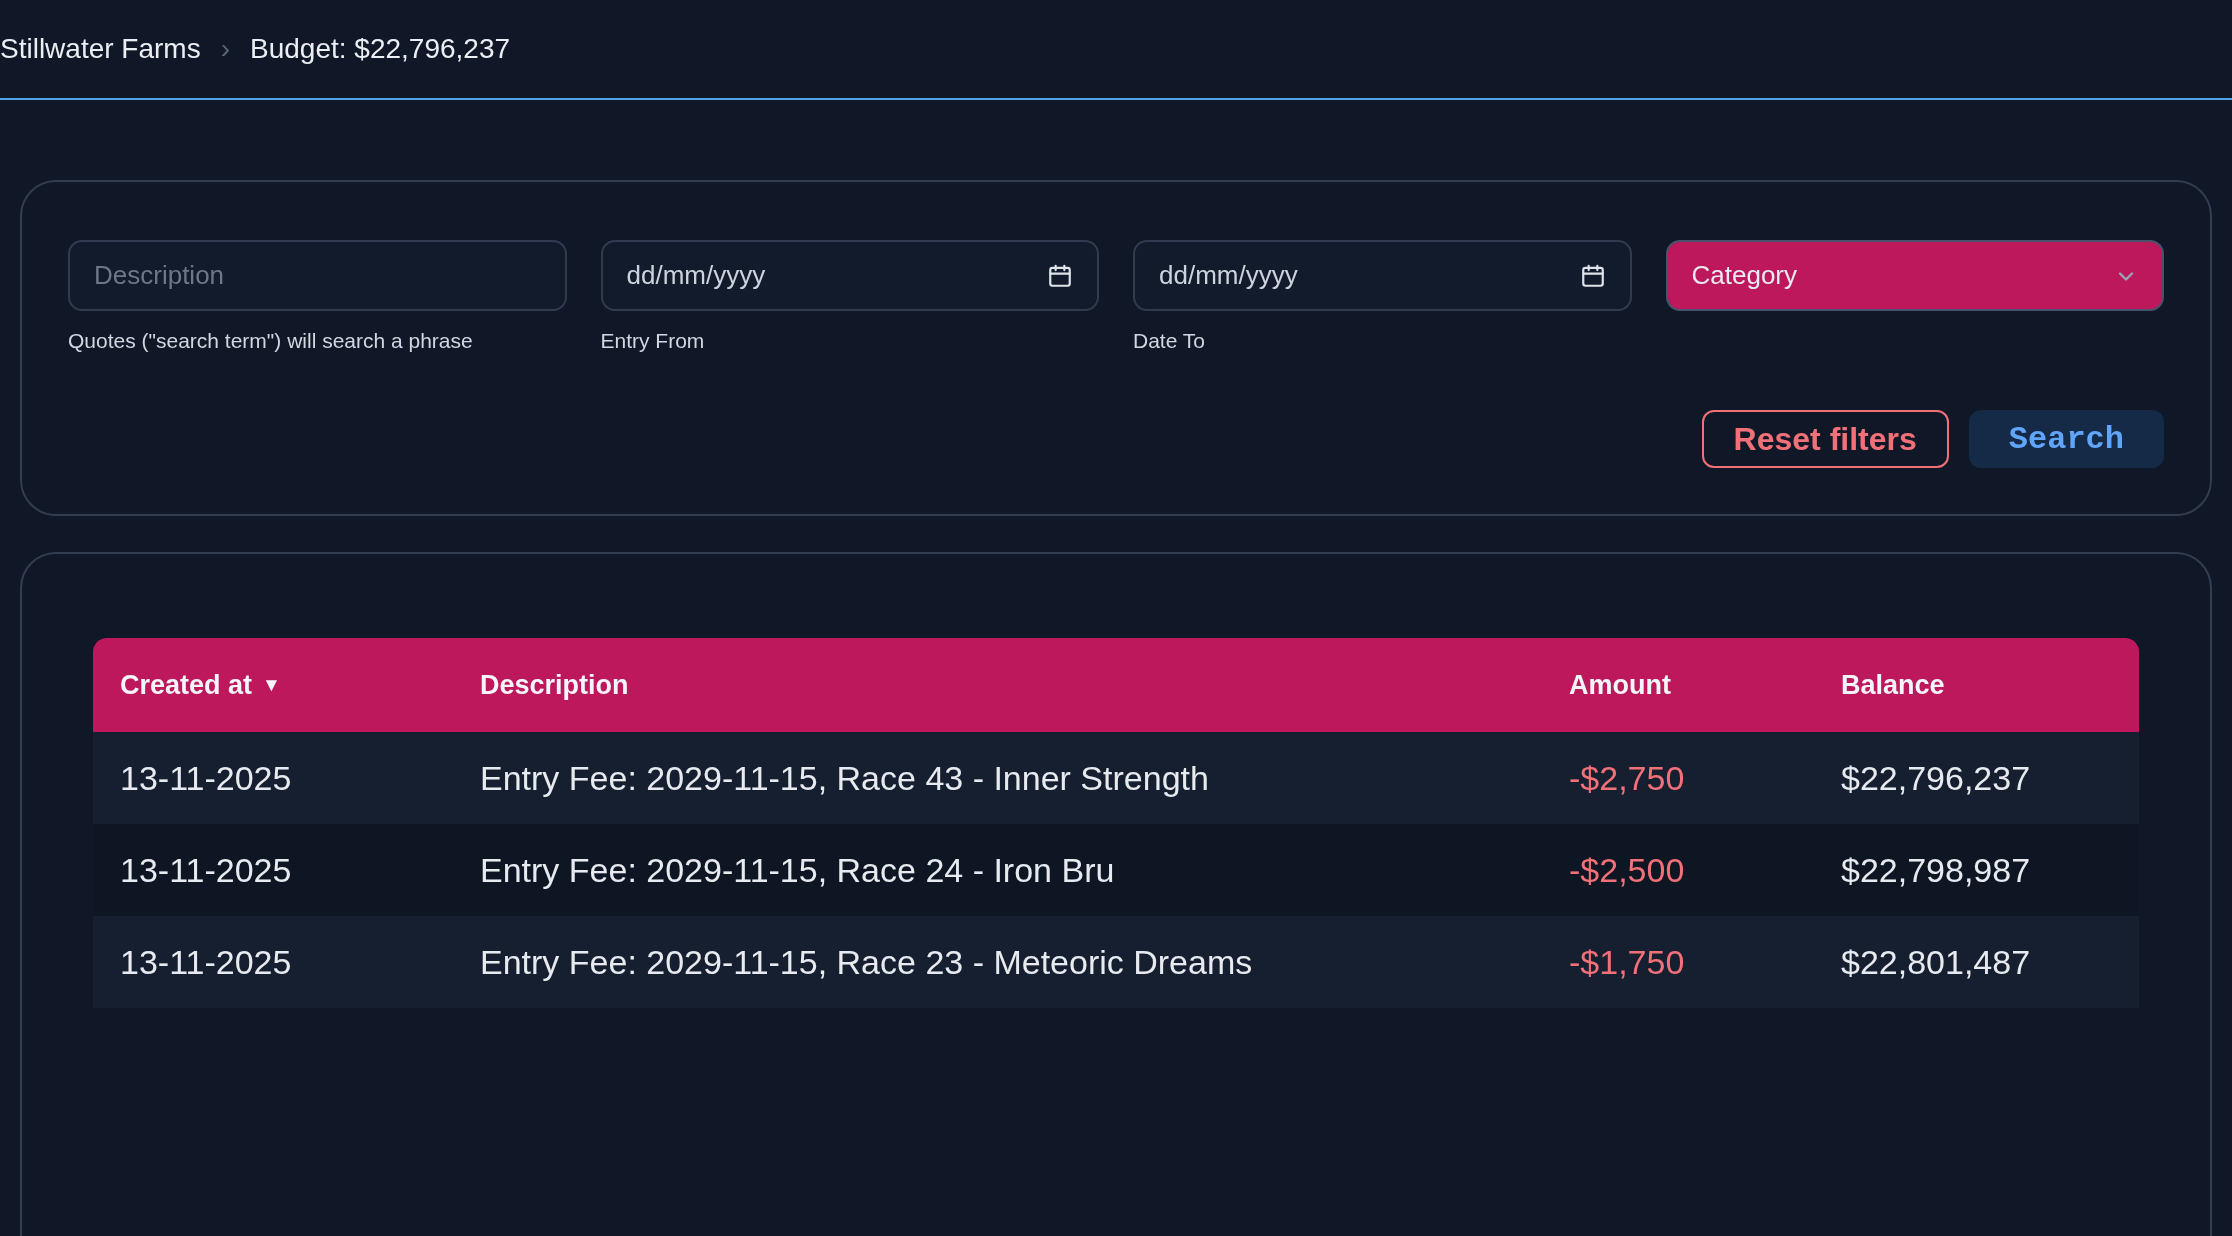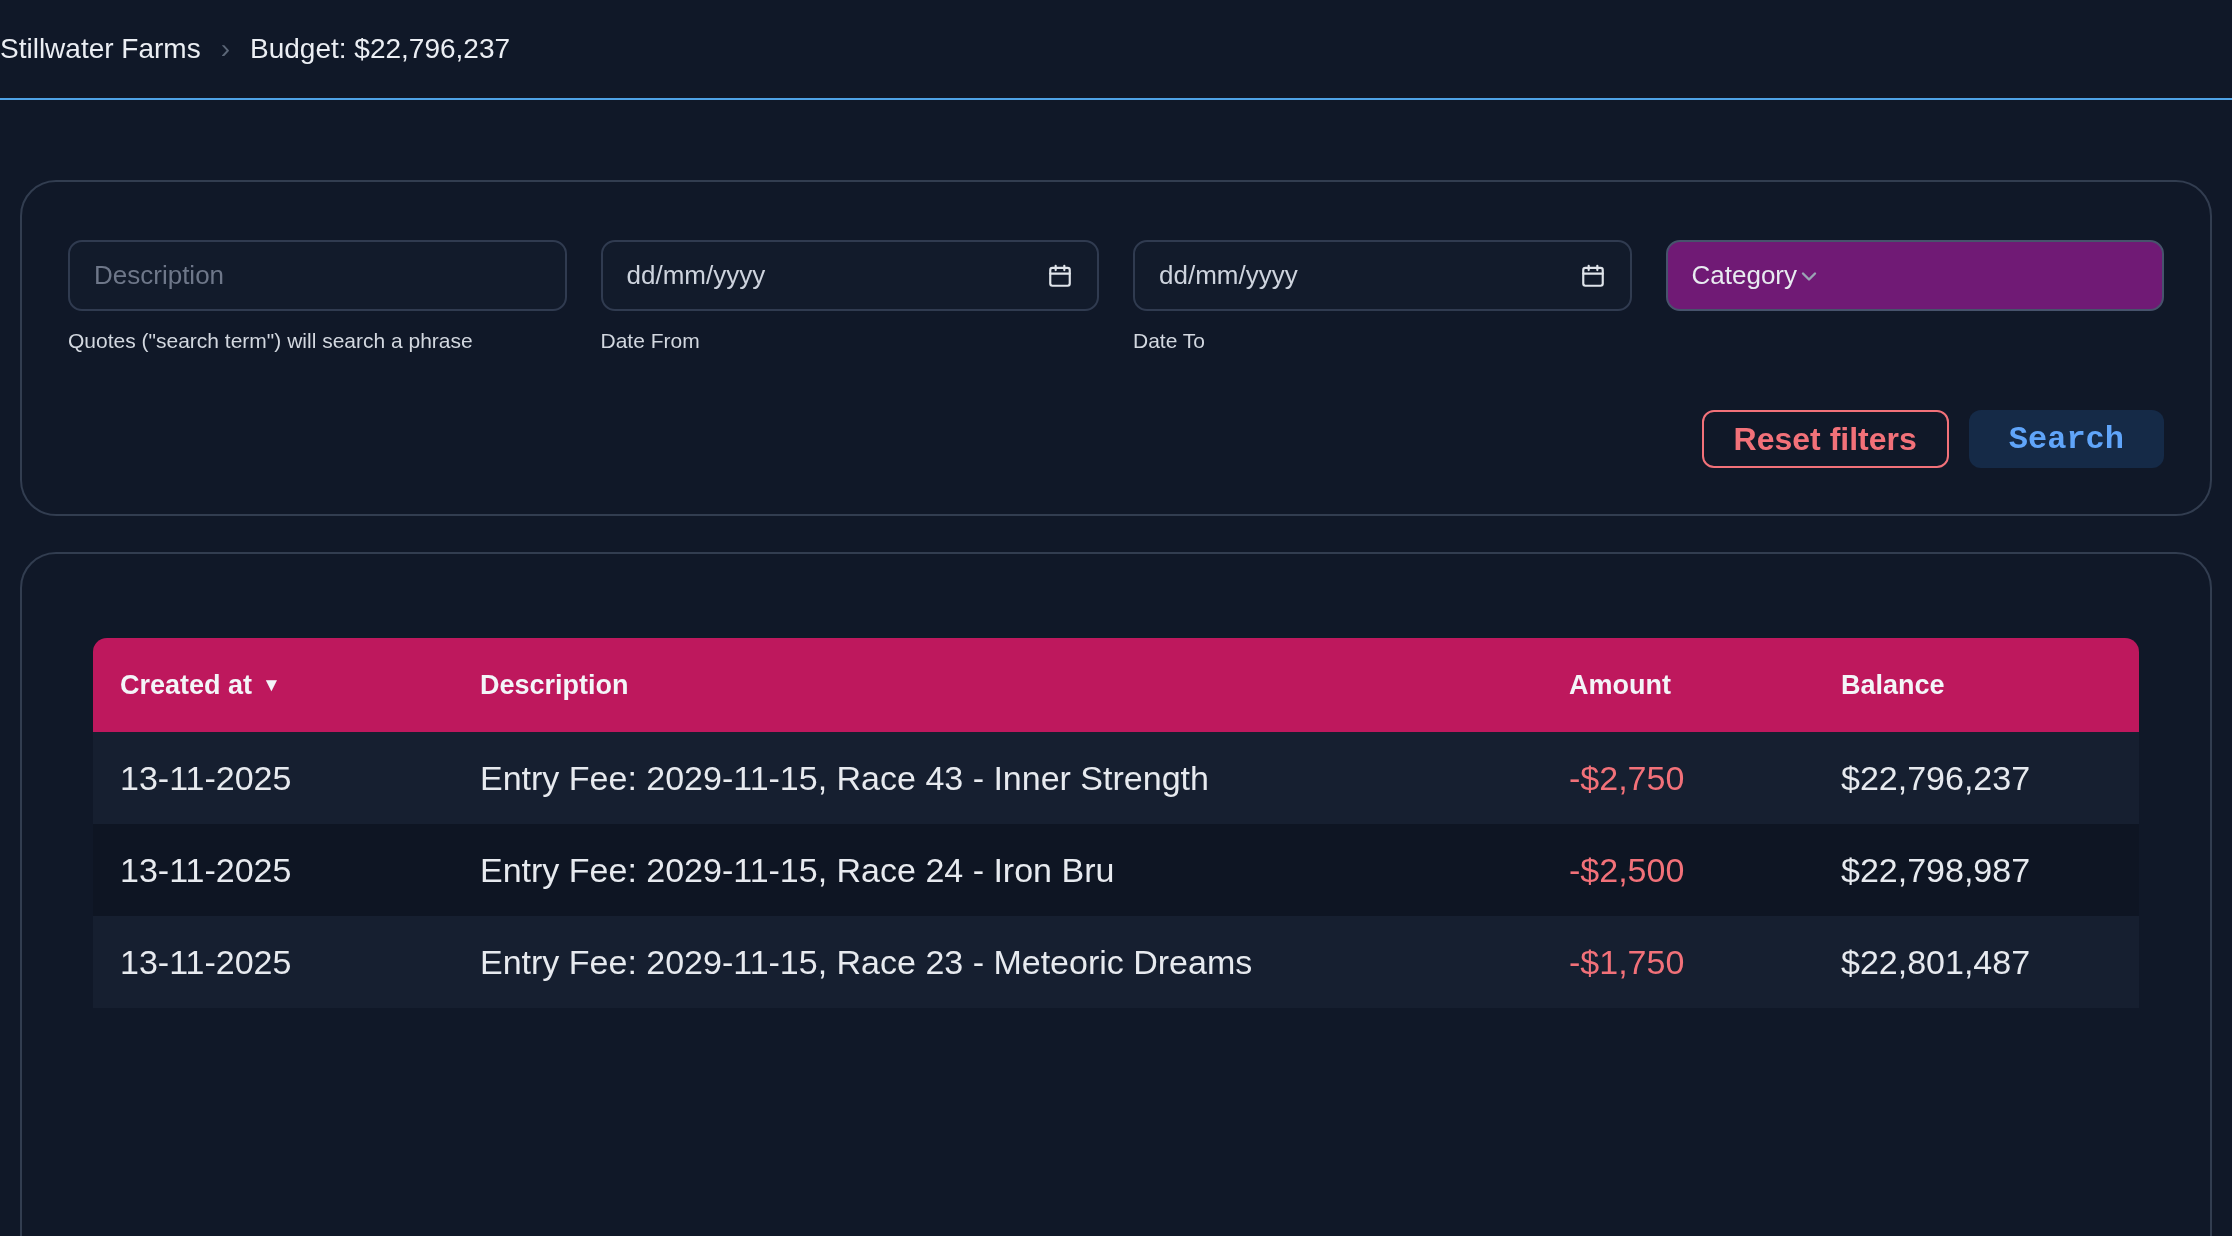"Category" .select-control { background: #701a75 -> #be185d; justify-content: none -> space-between }
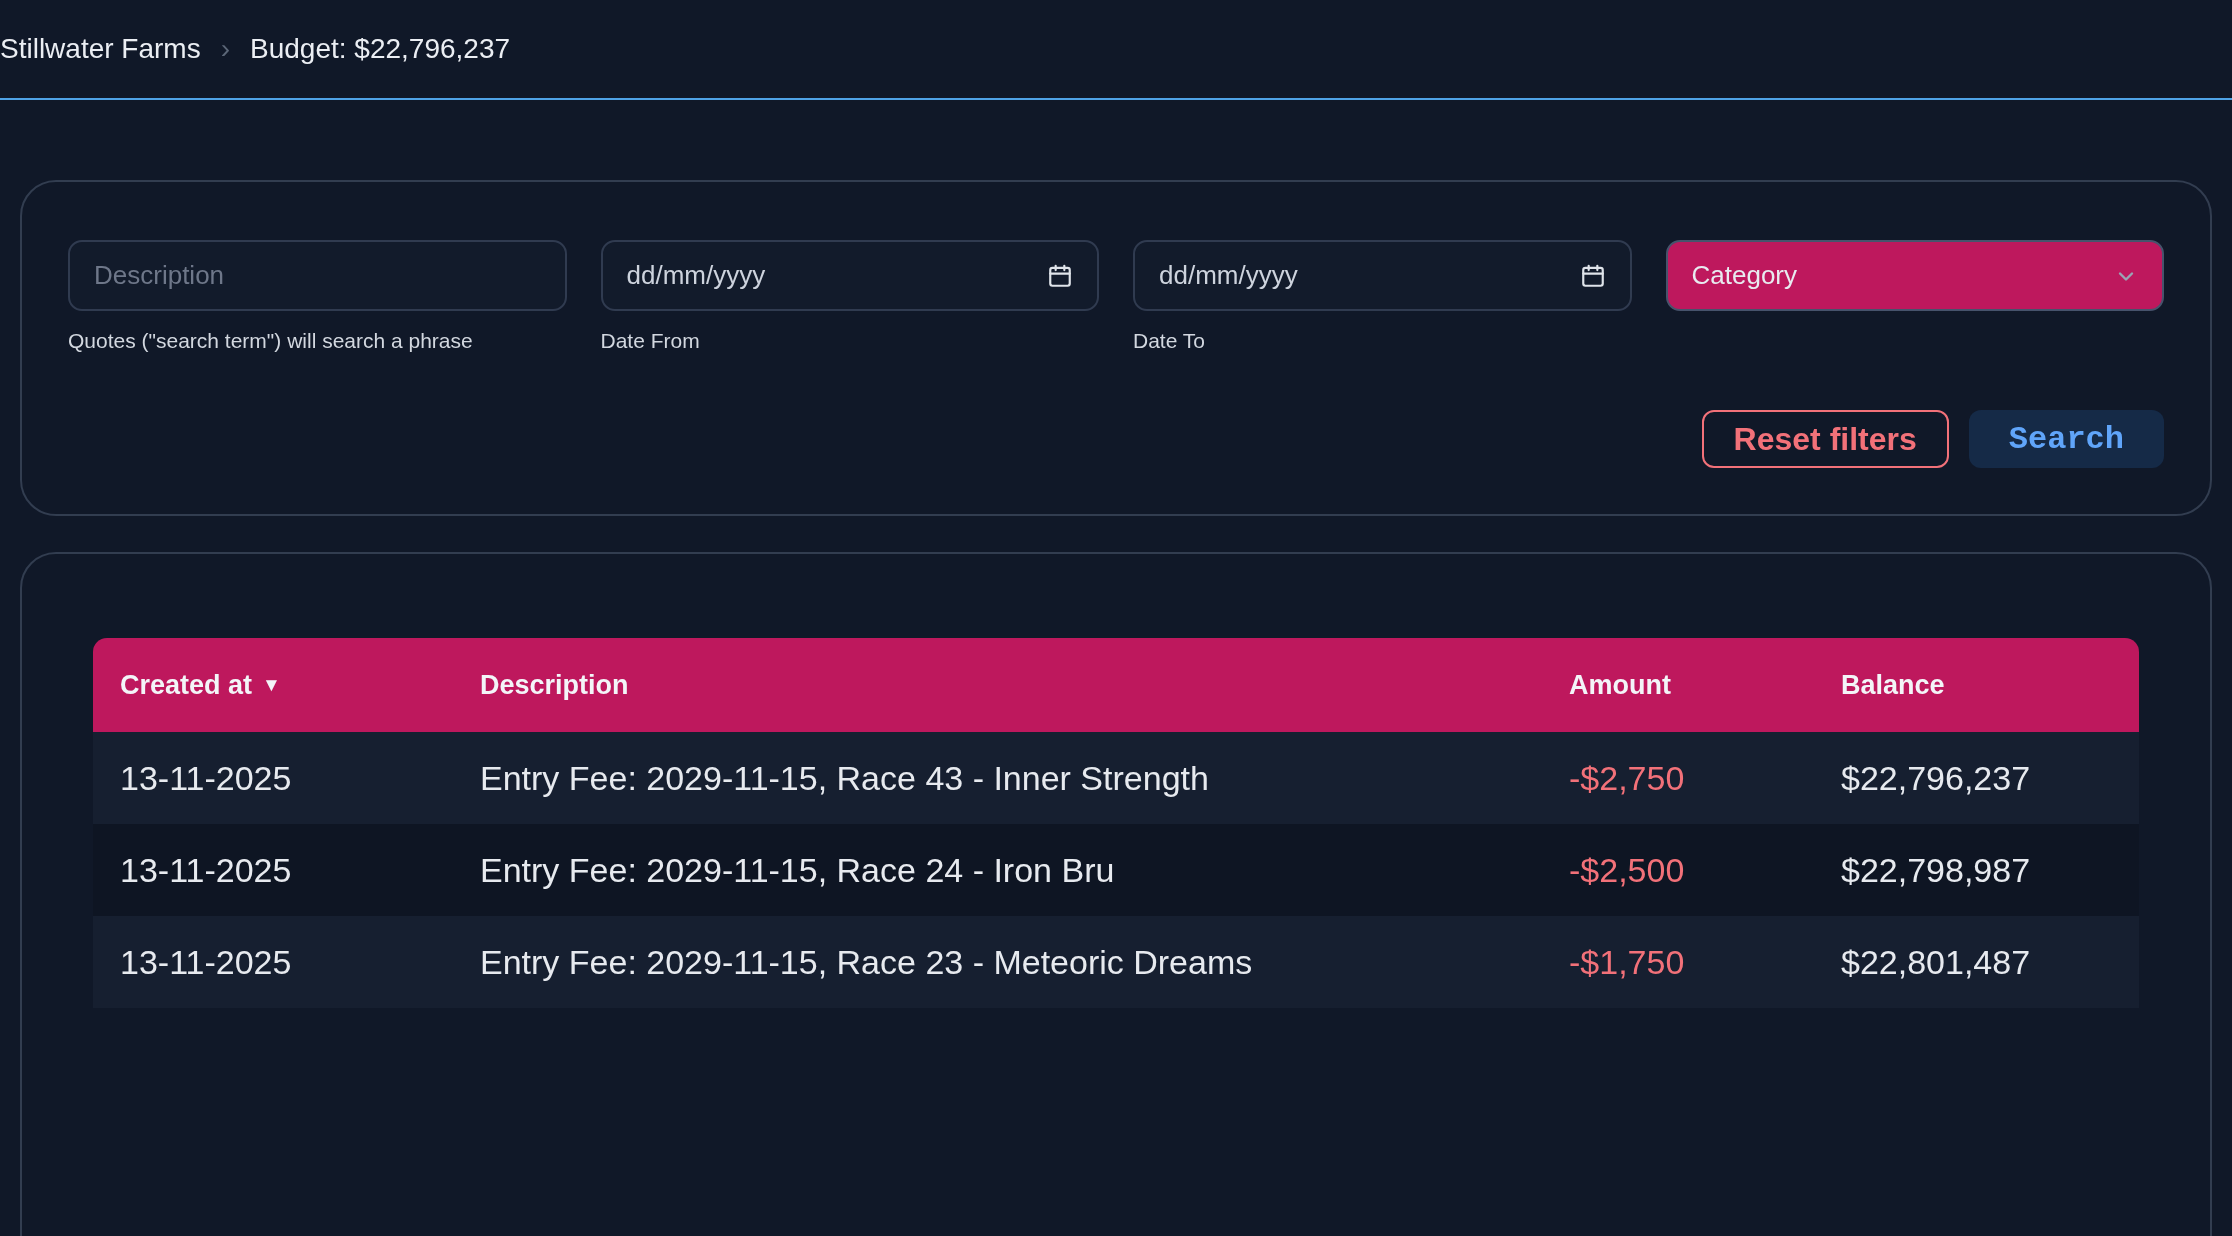"Date From" div.hint { text: Date -> Entry }
